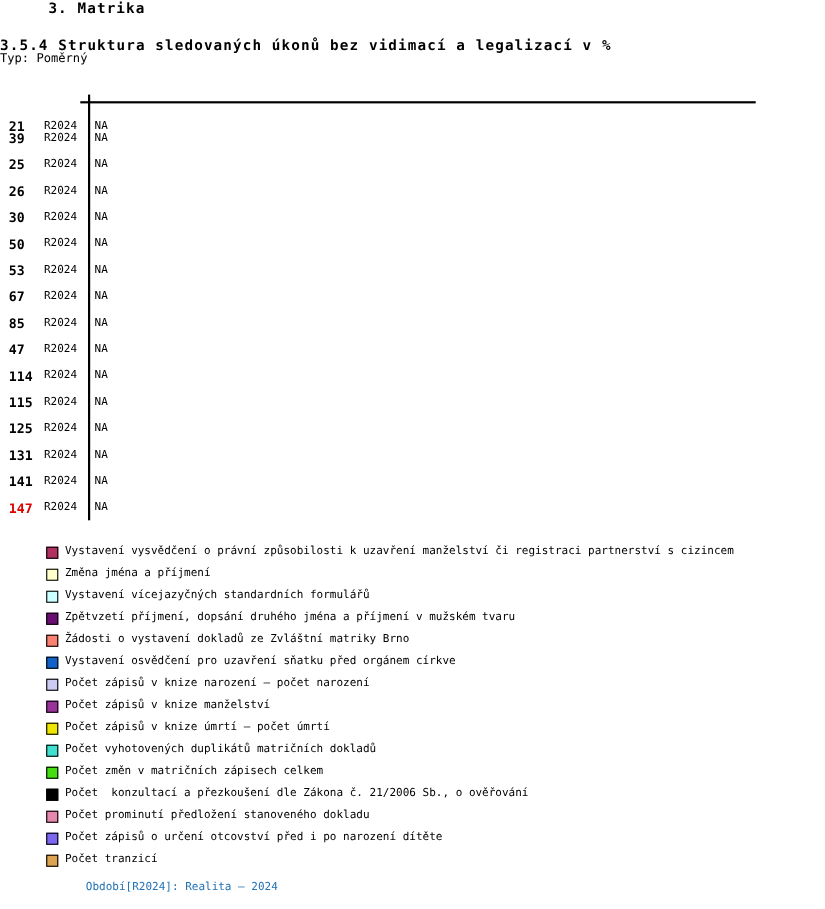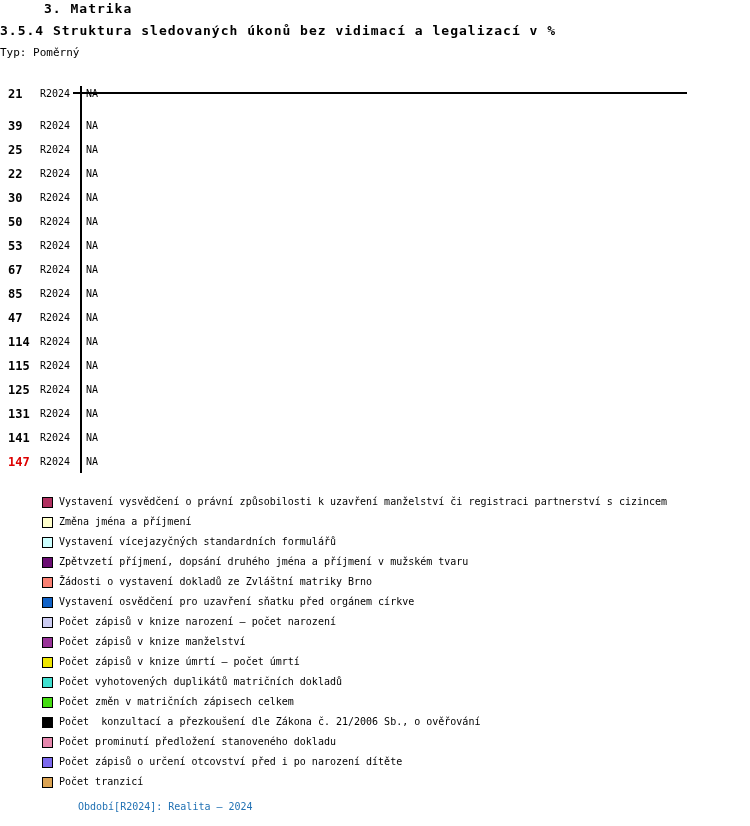"3.5.4 Struktura sledovaných úkonů bez" .title2 { top: 23px -> 34px }
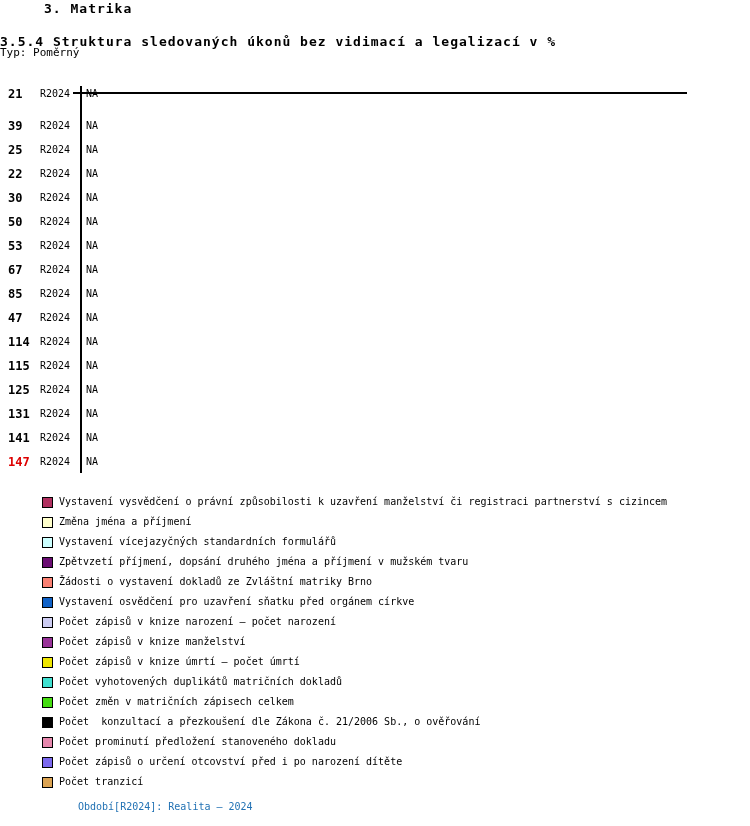"21" div.row { top: 87px -> 108px }
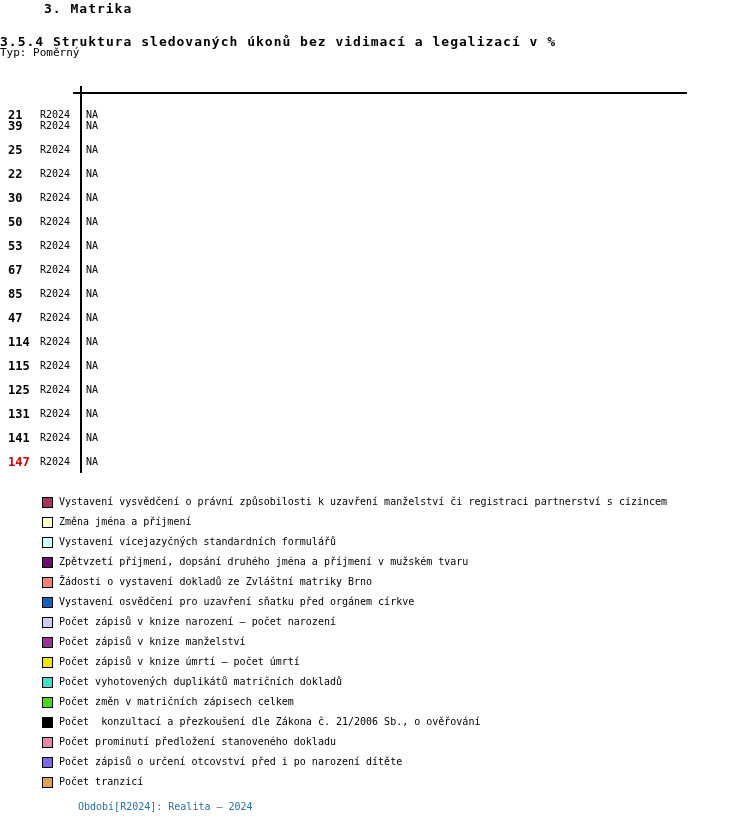"22" span.code { text: 22 -> 26 }
